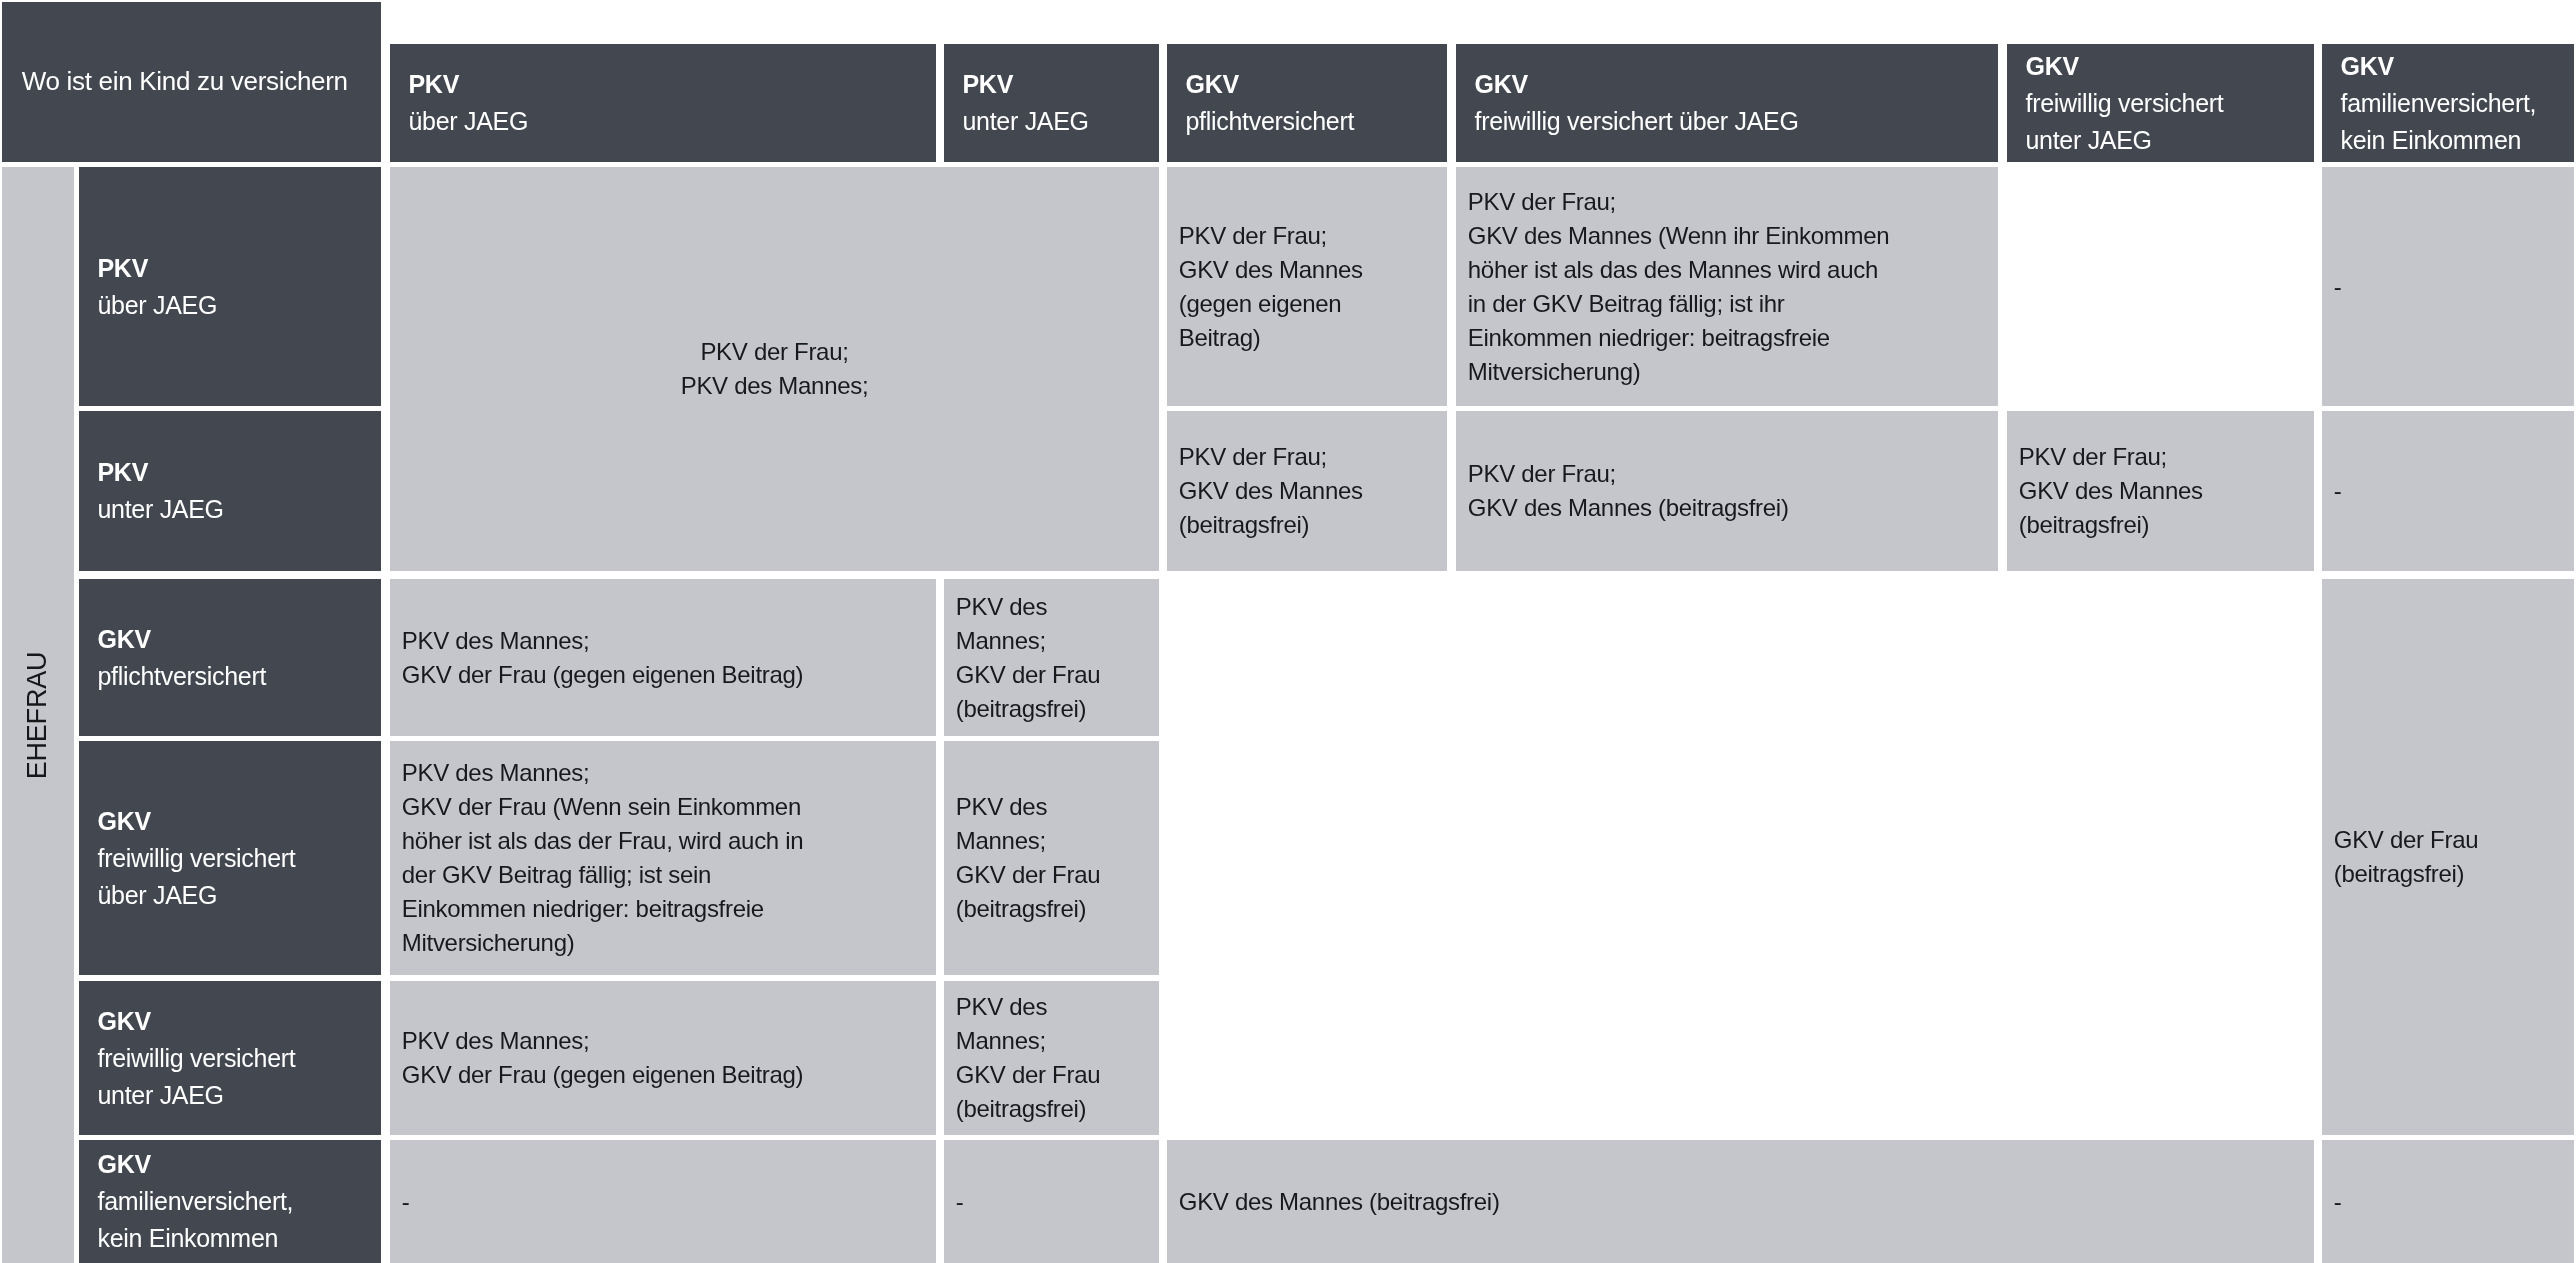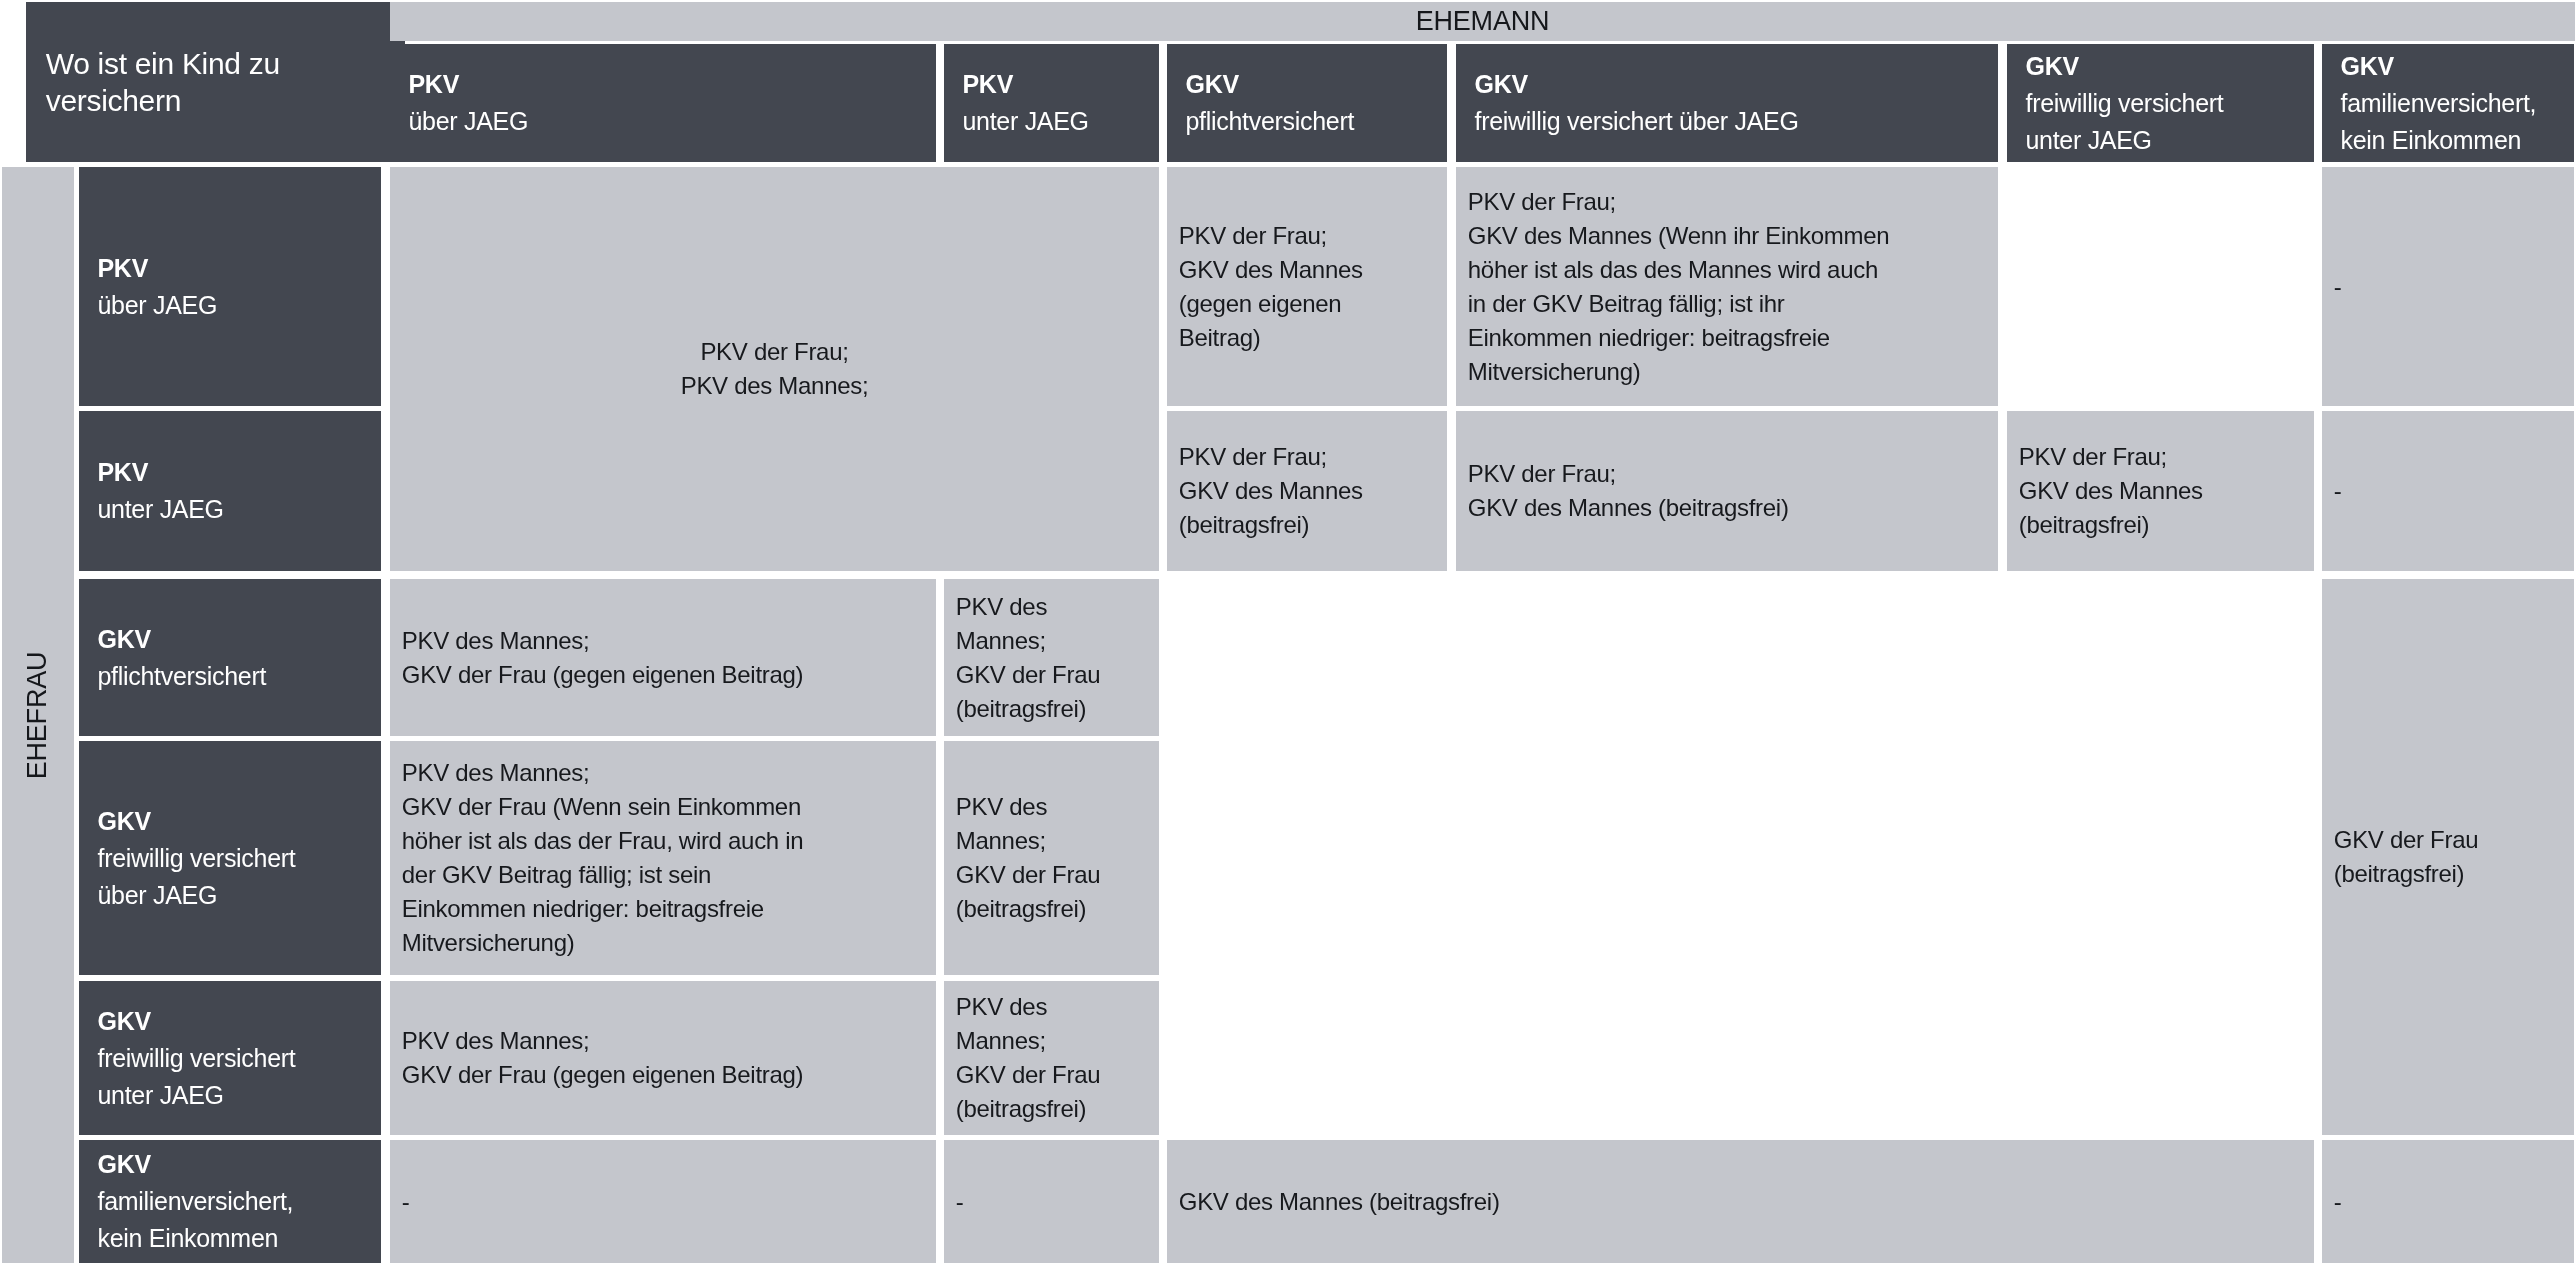"EHEMANN" div.abs { html: <div>EHEMANN</div> -> none }
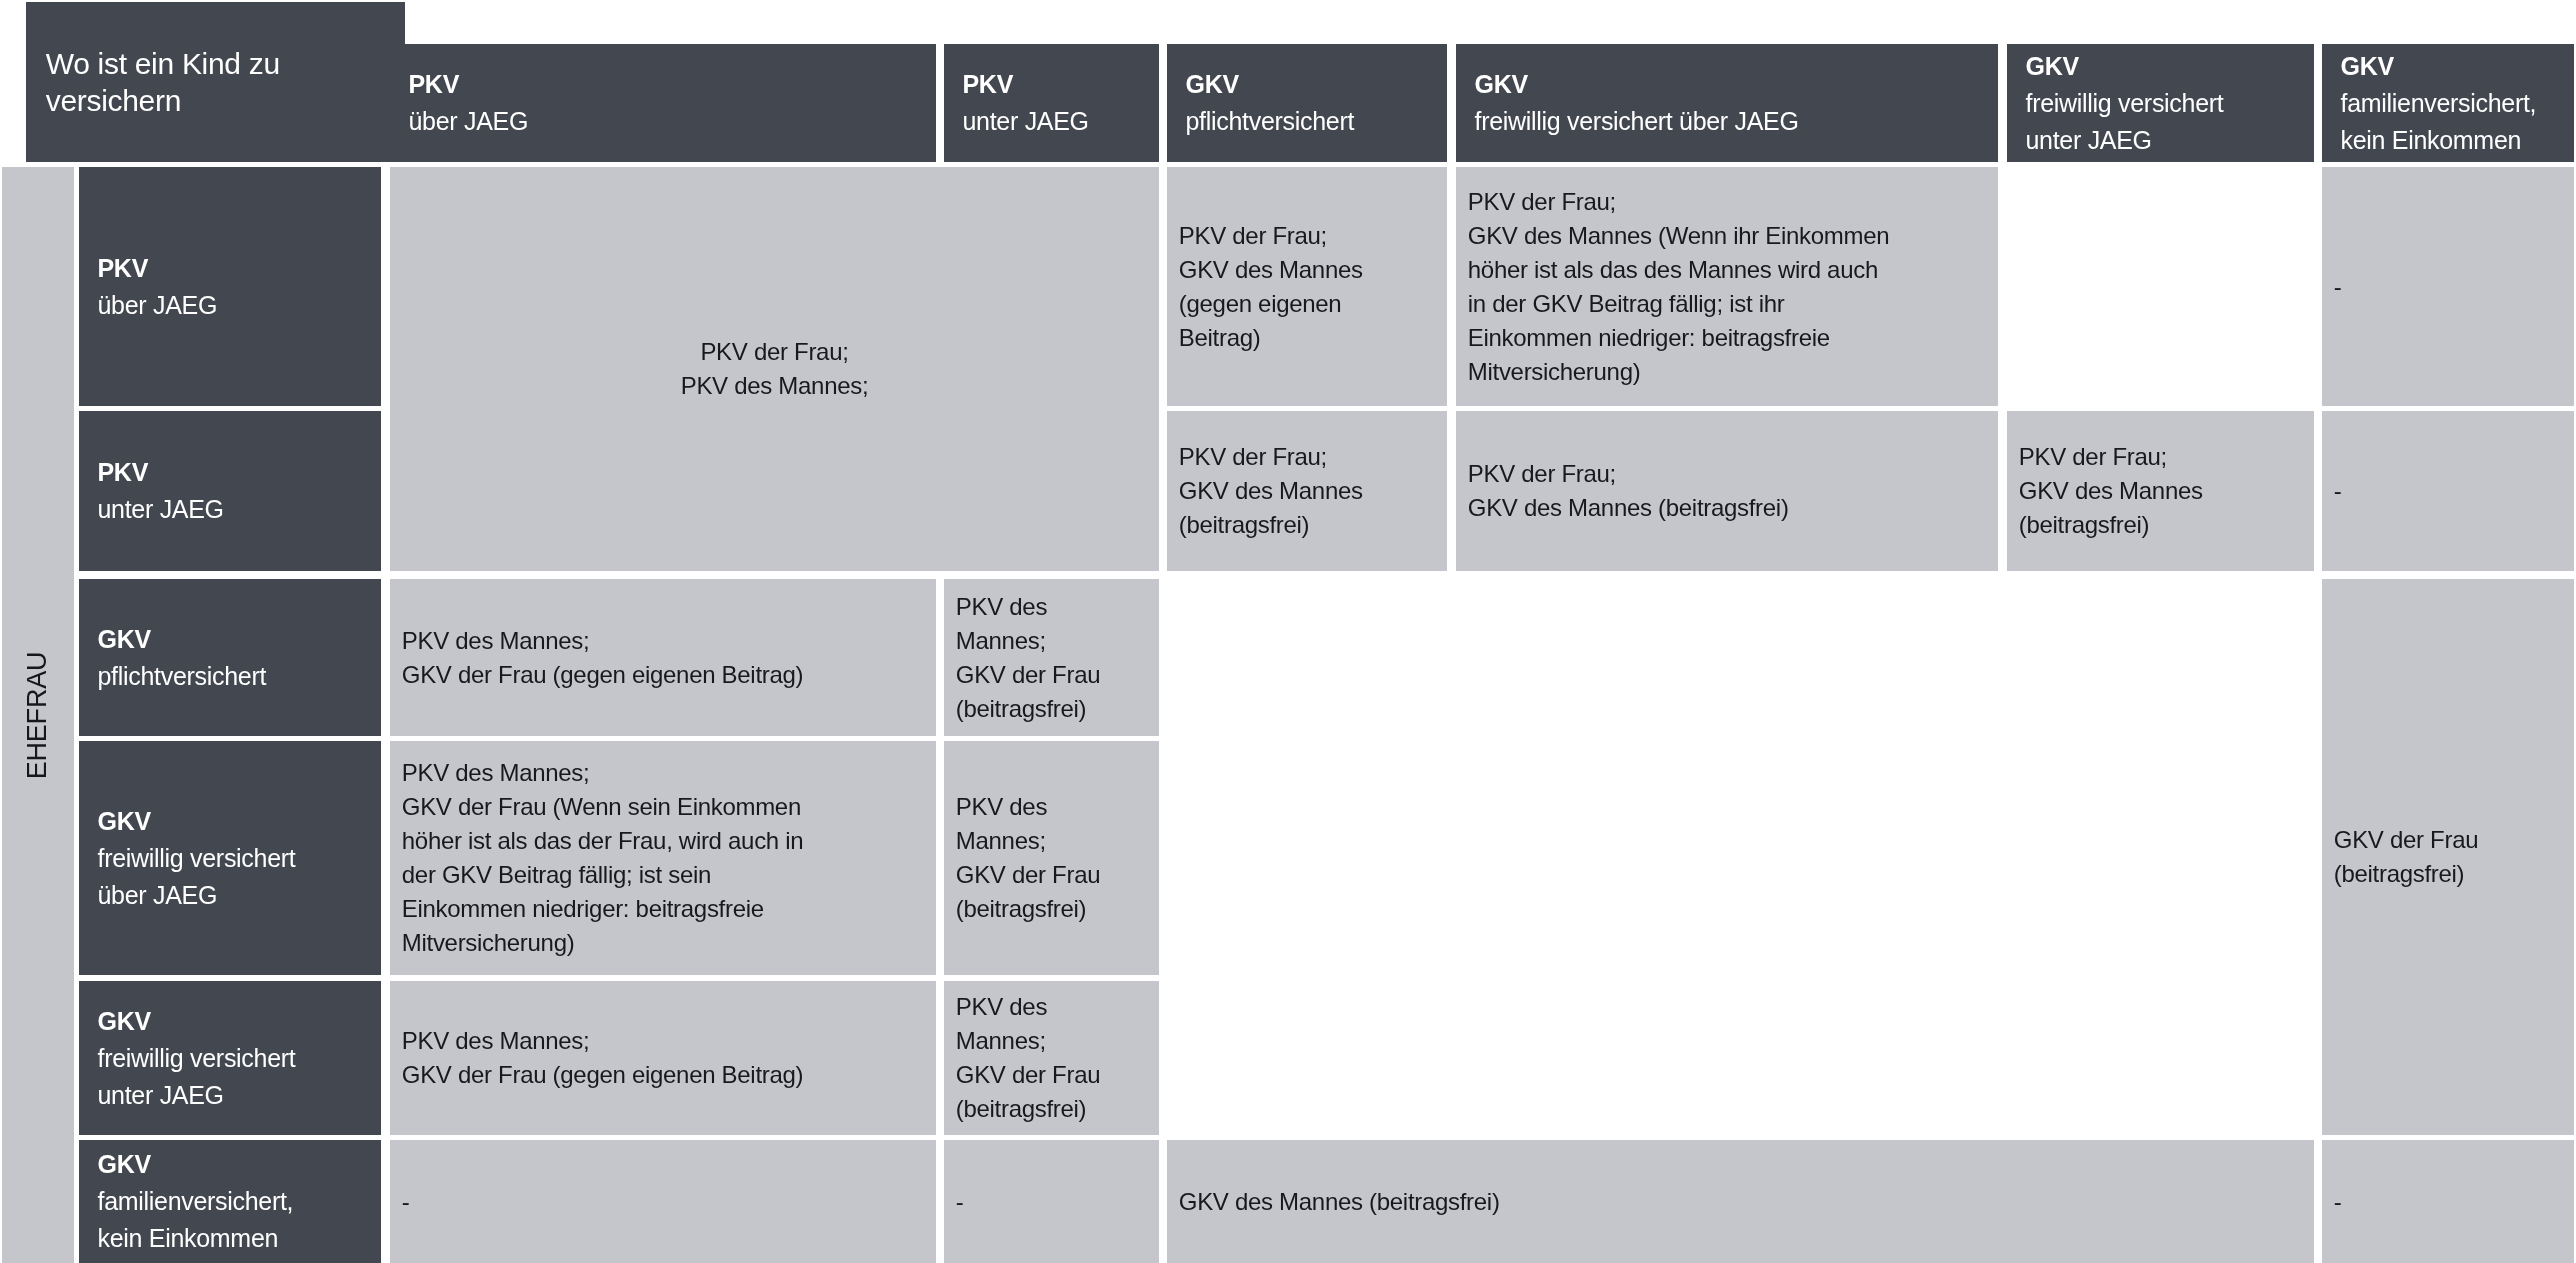"Wo ist ein Kind zu" .title-cell { font-size: 30px -> 26px; margin-left: 24px -> none }
